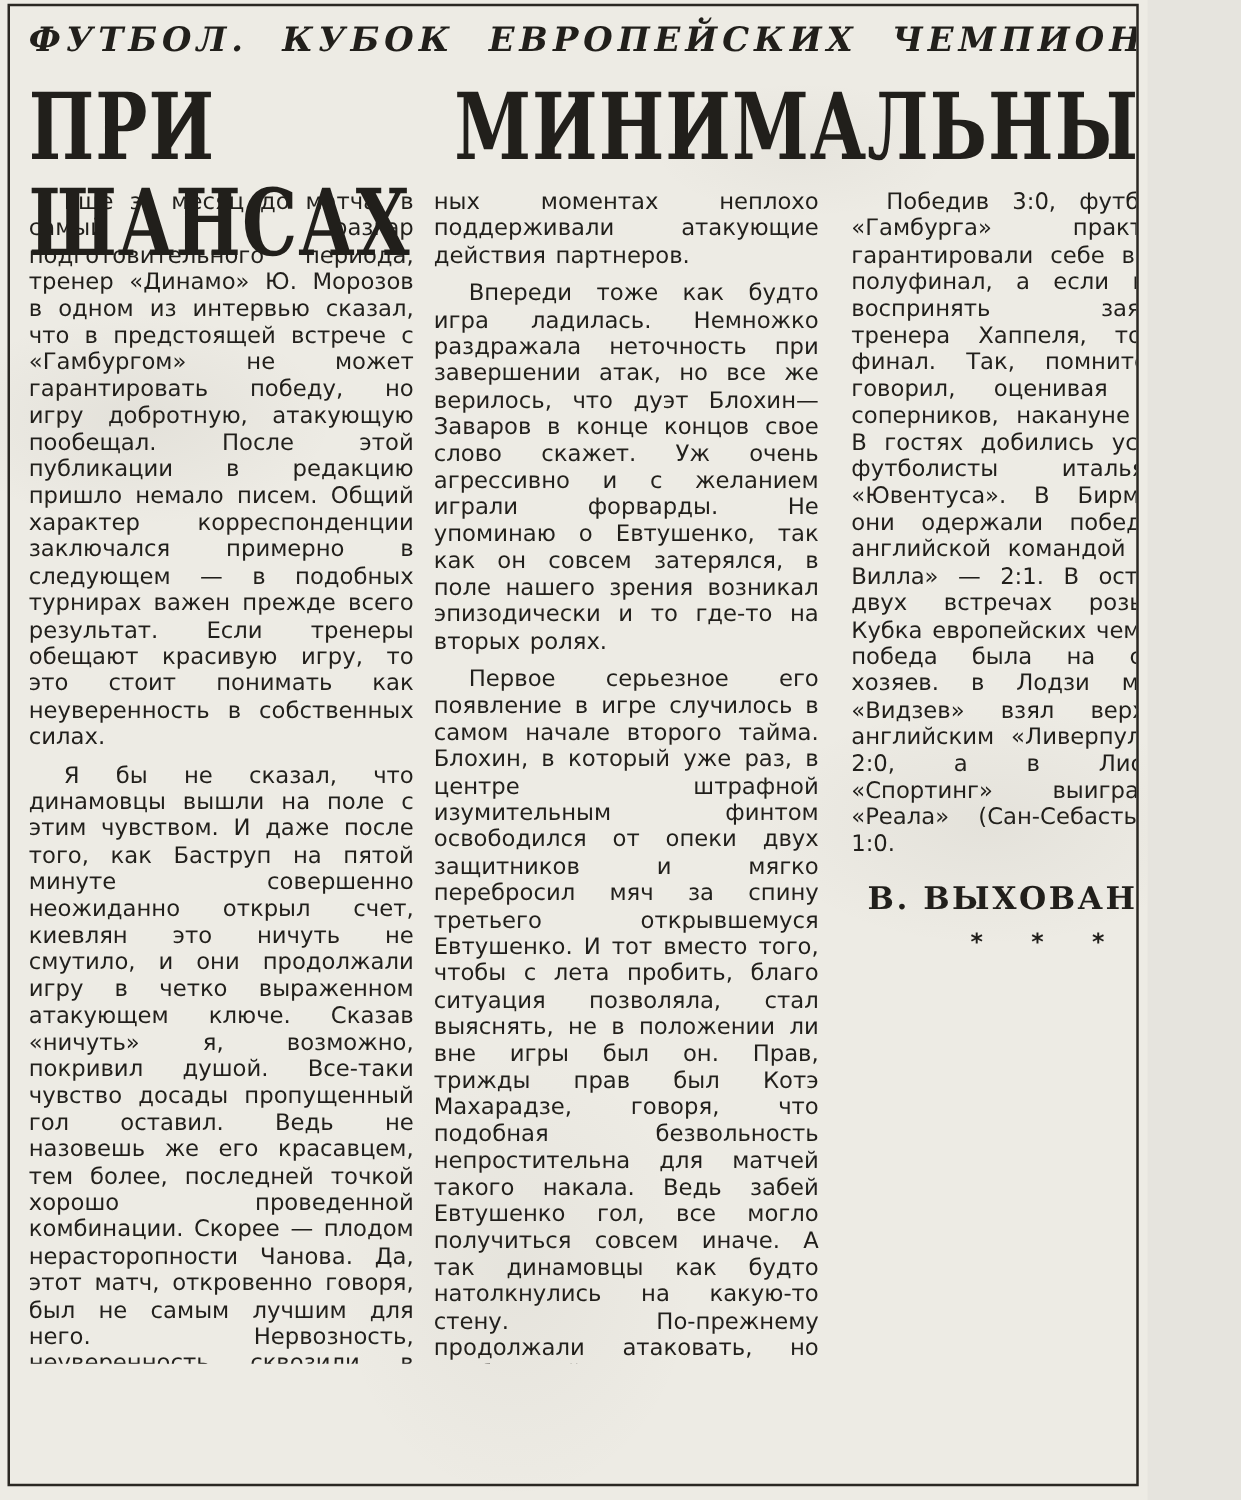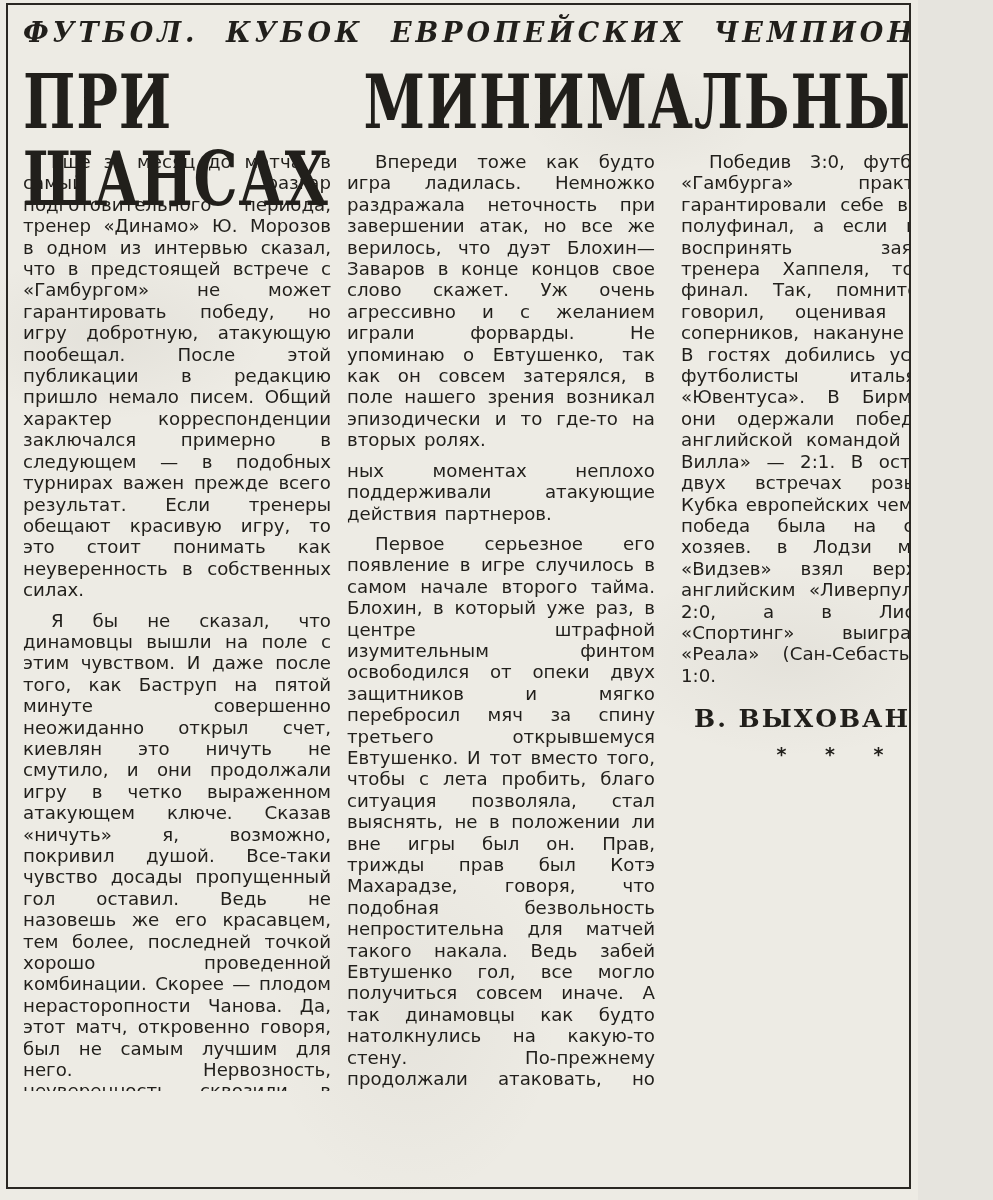"Впереди тоже как будто игра" p.p { order: before "ных моментах неплохо поддерживали" -> after "ных моментах неплохо поддерживали" }
